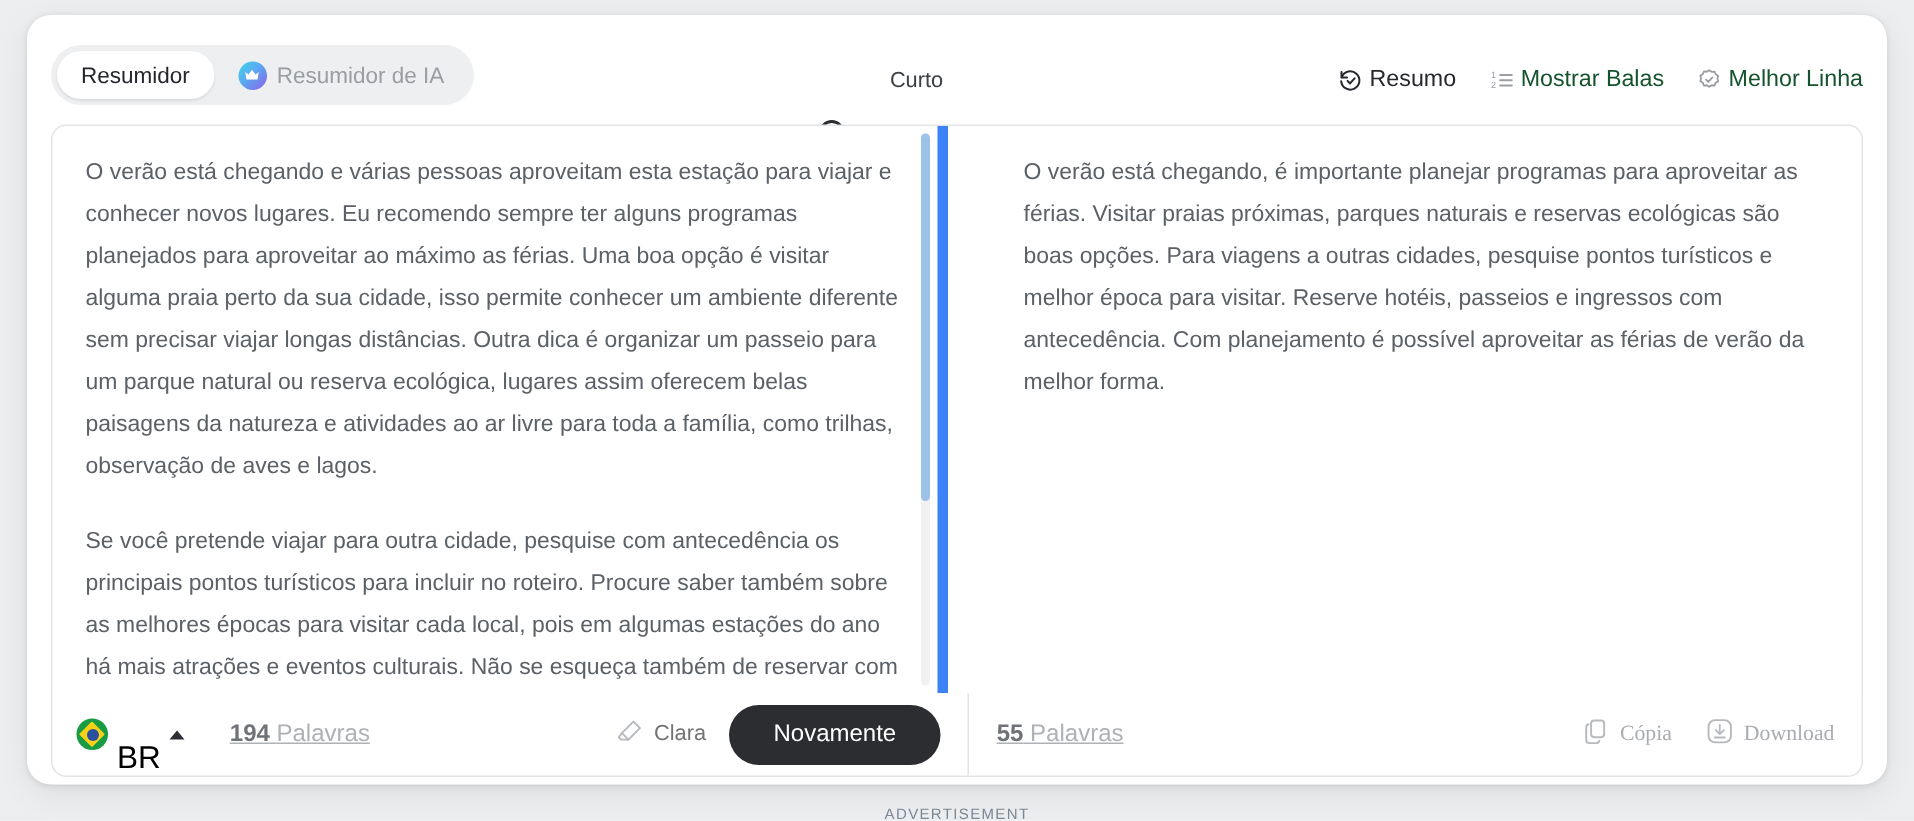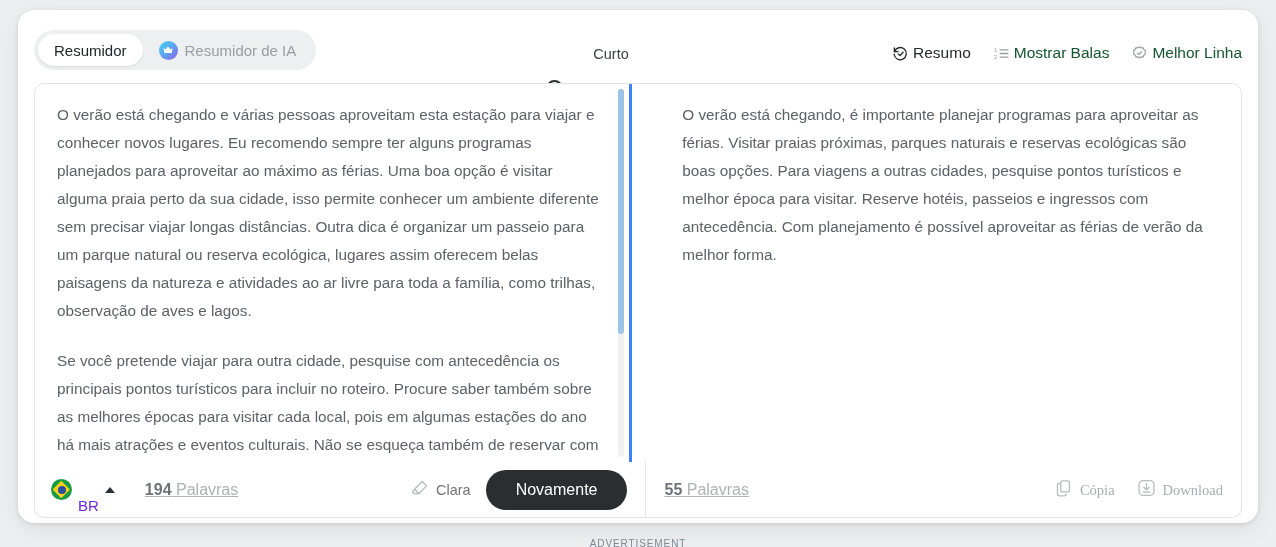"O verão está chegando e" .pane-left { border-right: 3px solid #3b82f6 -> 7px solid #3b82f6 }
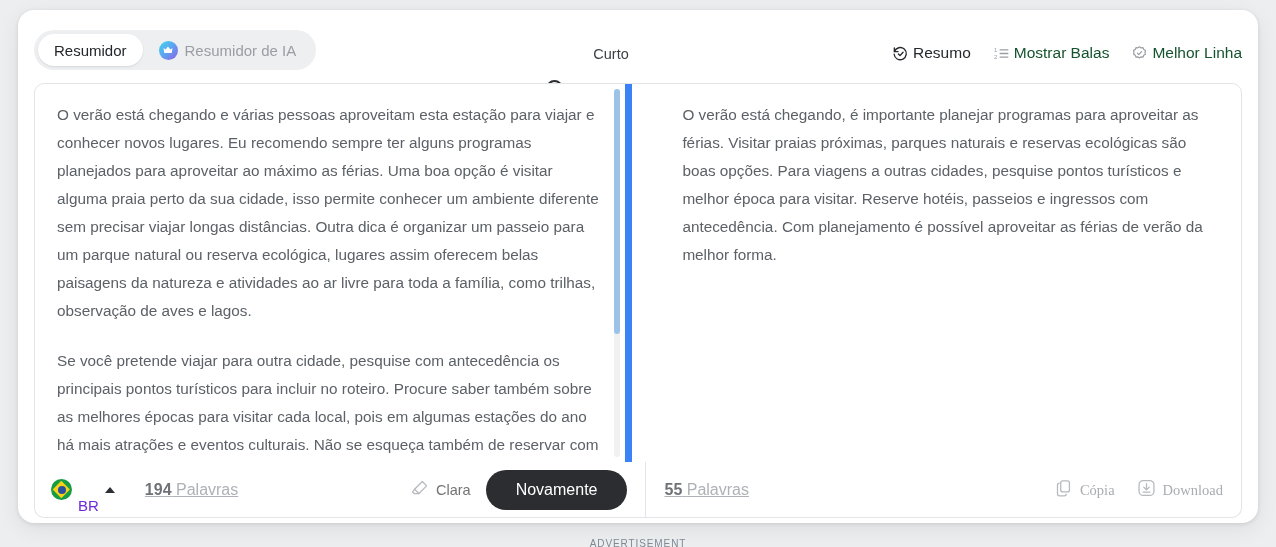"BR" .lang-code { color: #6d28d9 -> #000000; font-size: 15px -> 21px }
